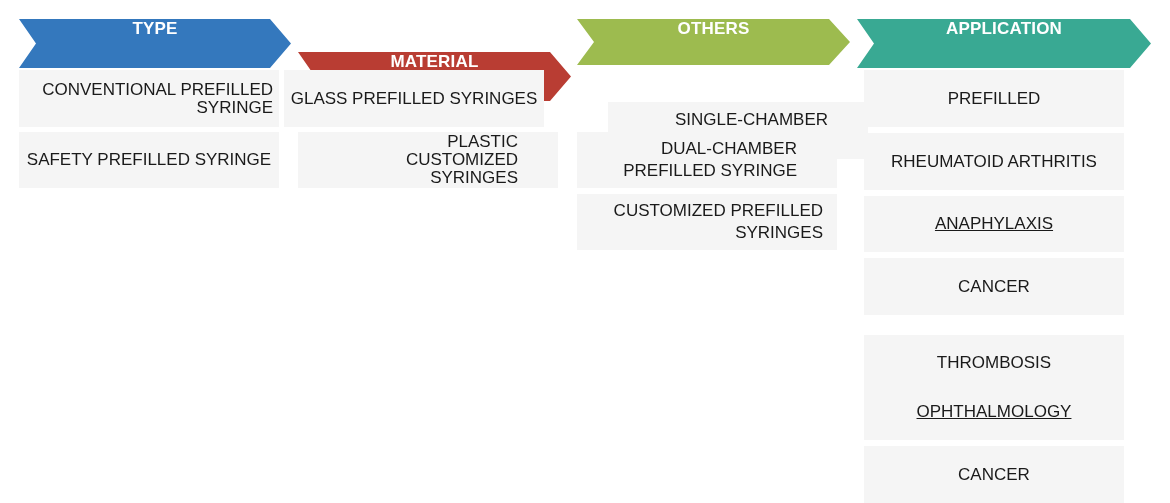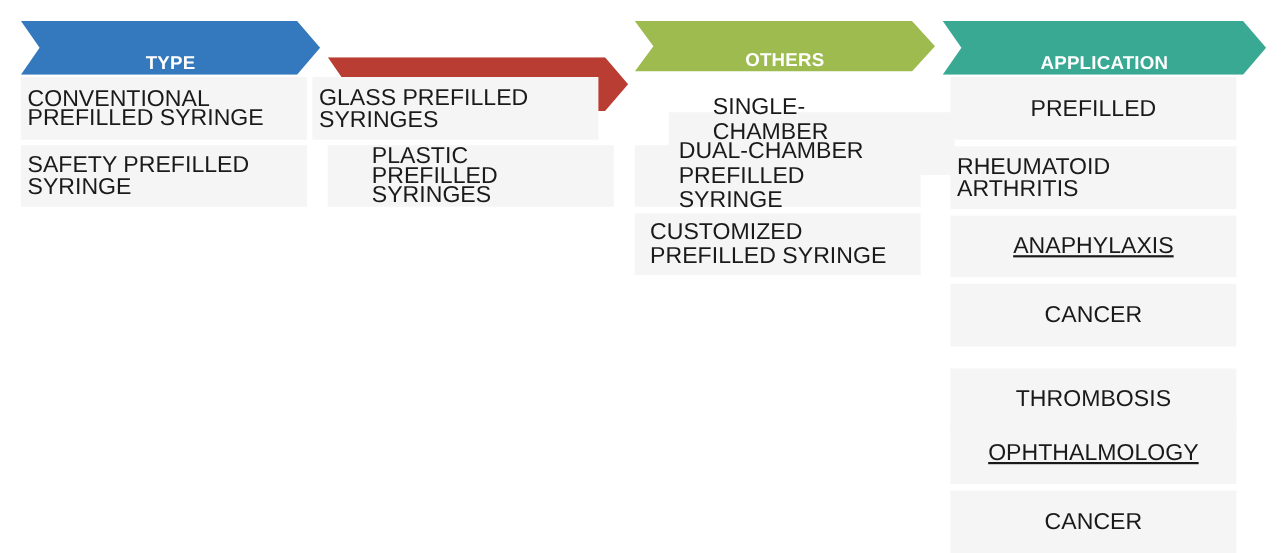"TYPE" .chev { align-items: flex-end -> flex-start }
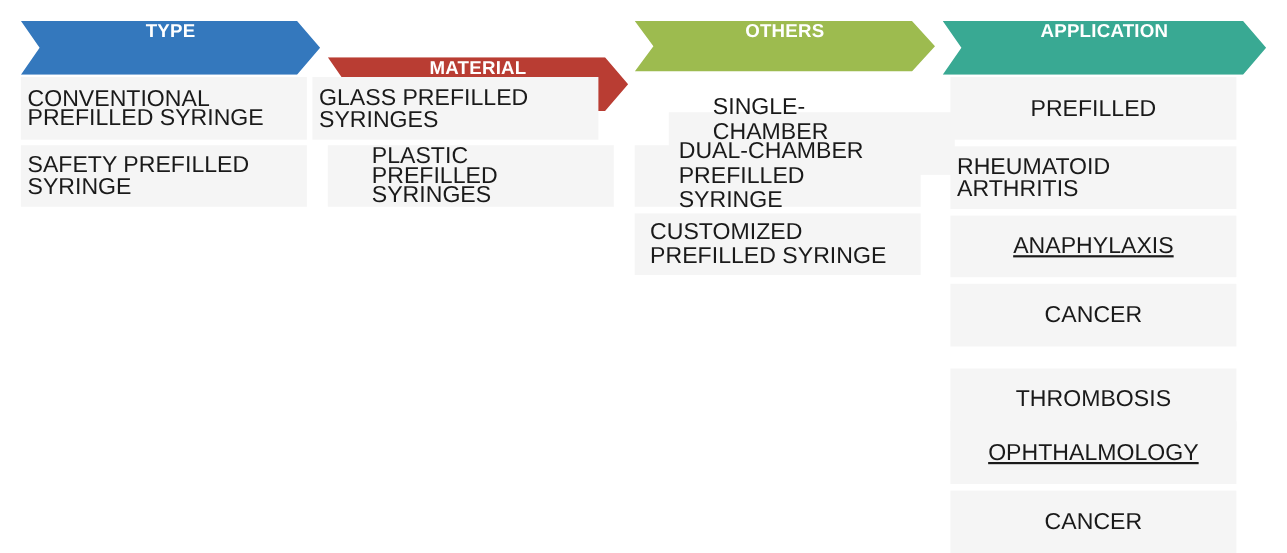"CONVENTIONAL PREFILLED SYRINGE" .box { font-size: 21px -> 17px; text-align: left -> right }
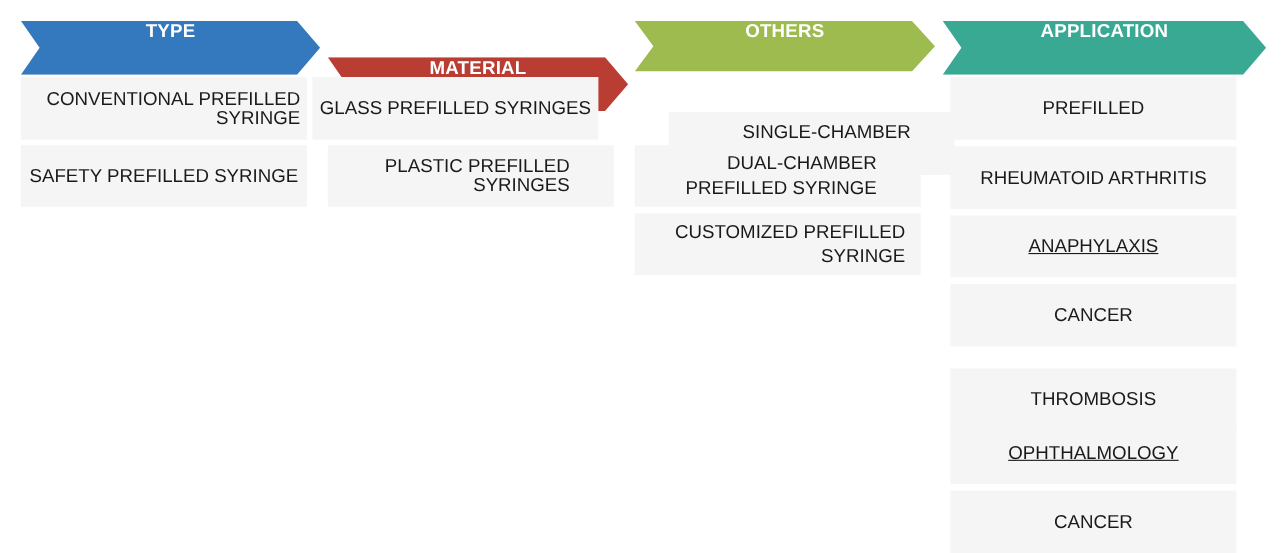"PLASTIC PREFILLED SYRINGES" span { text: PREFILLED -> CUSTOMIZED }
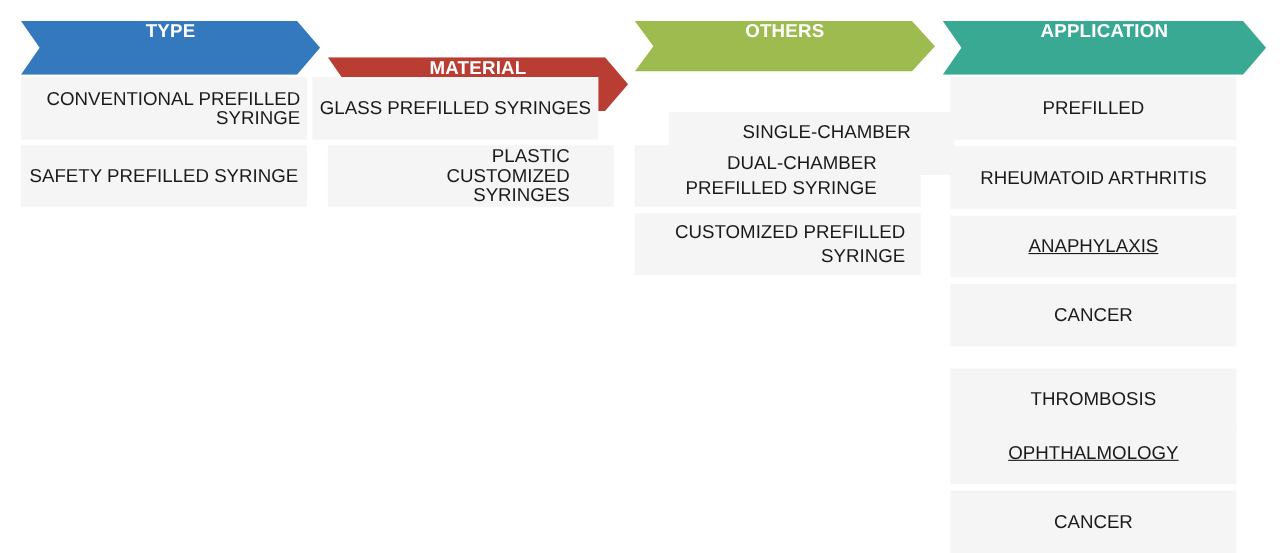"CUSTOMIZED PREFILLED SYRINGE" span { text: SYRINGE -> SYRINGES }
